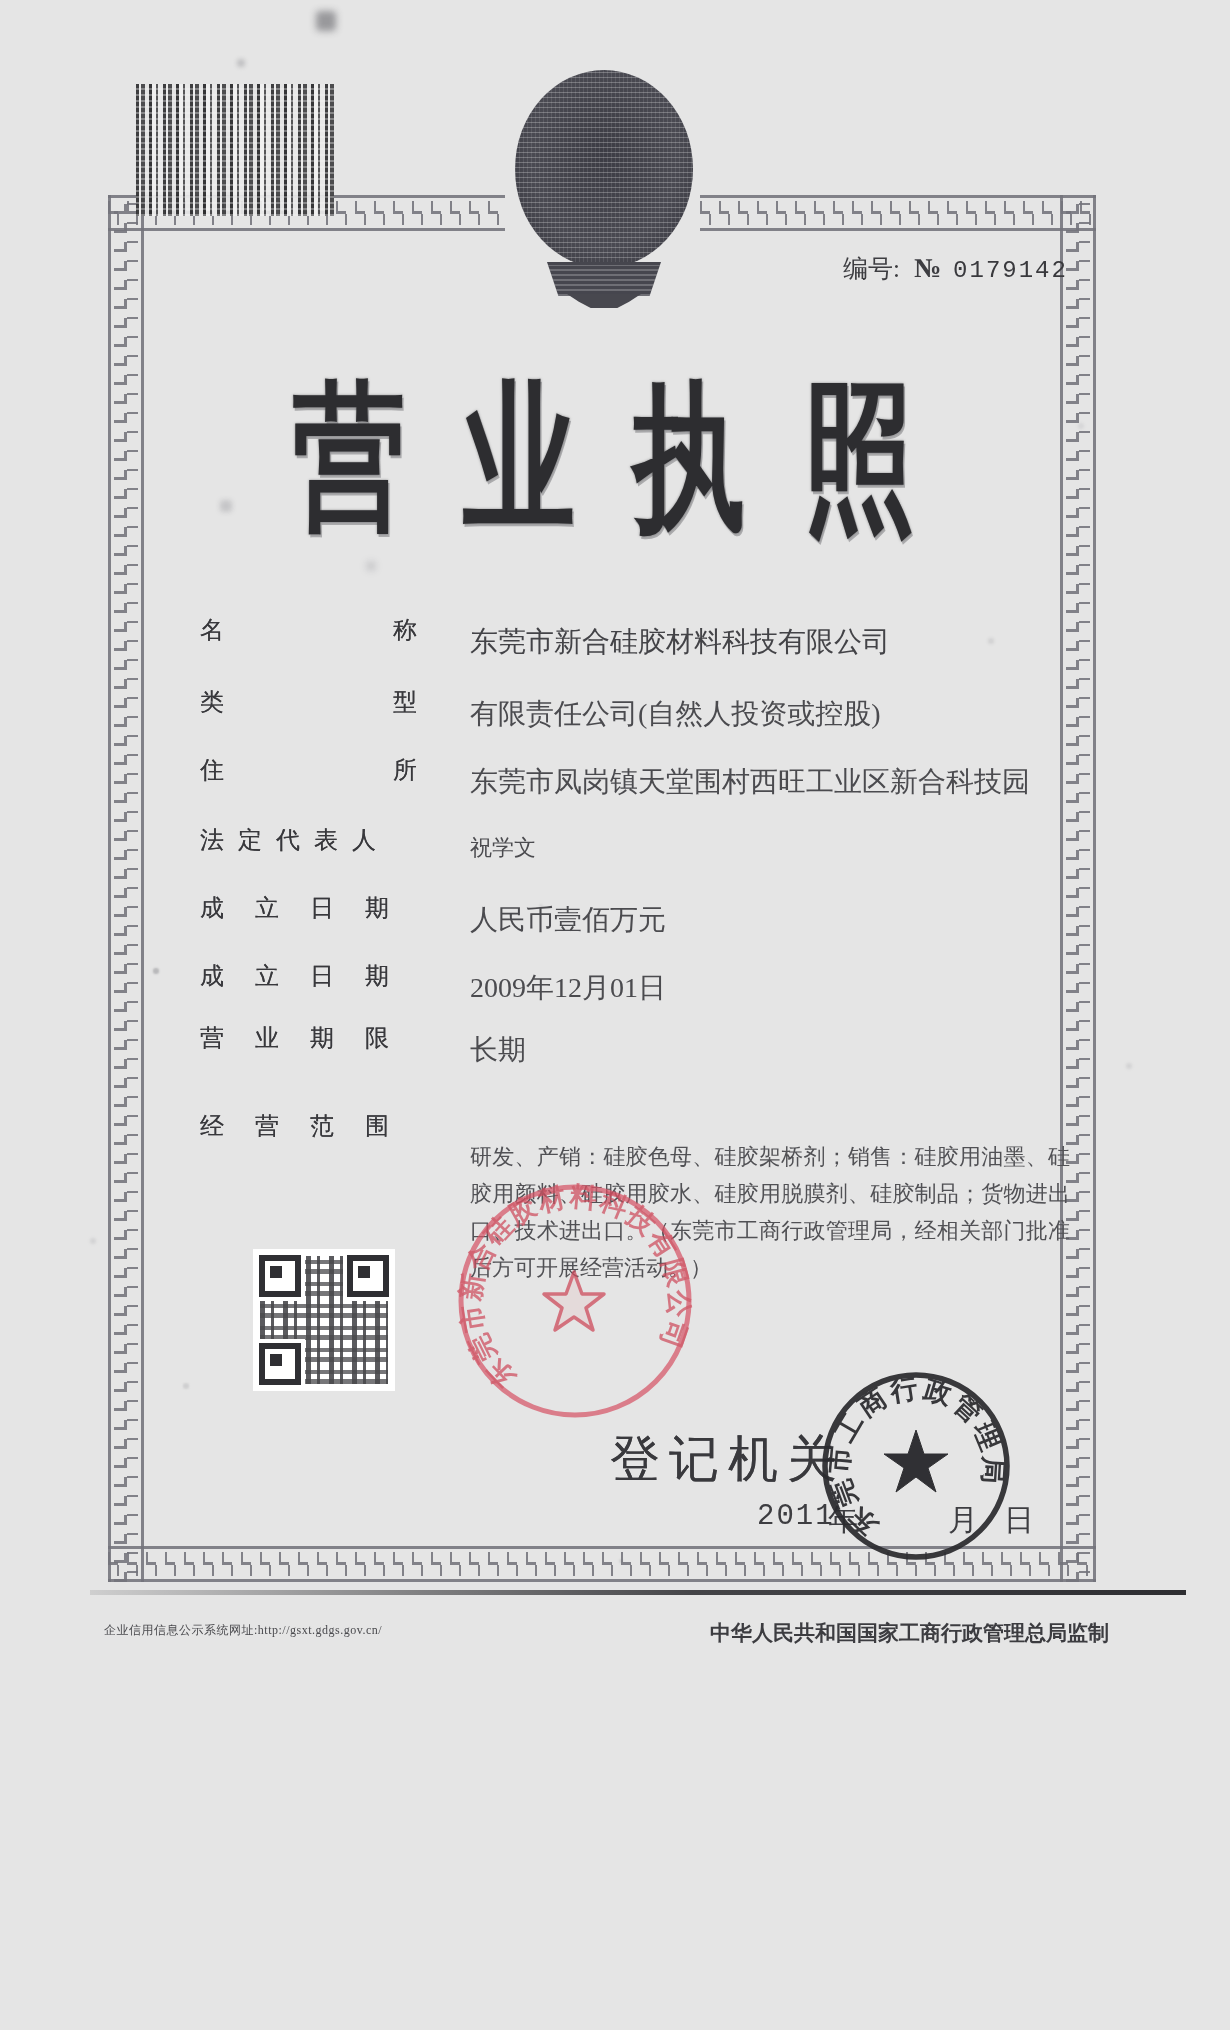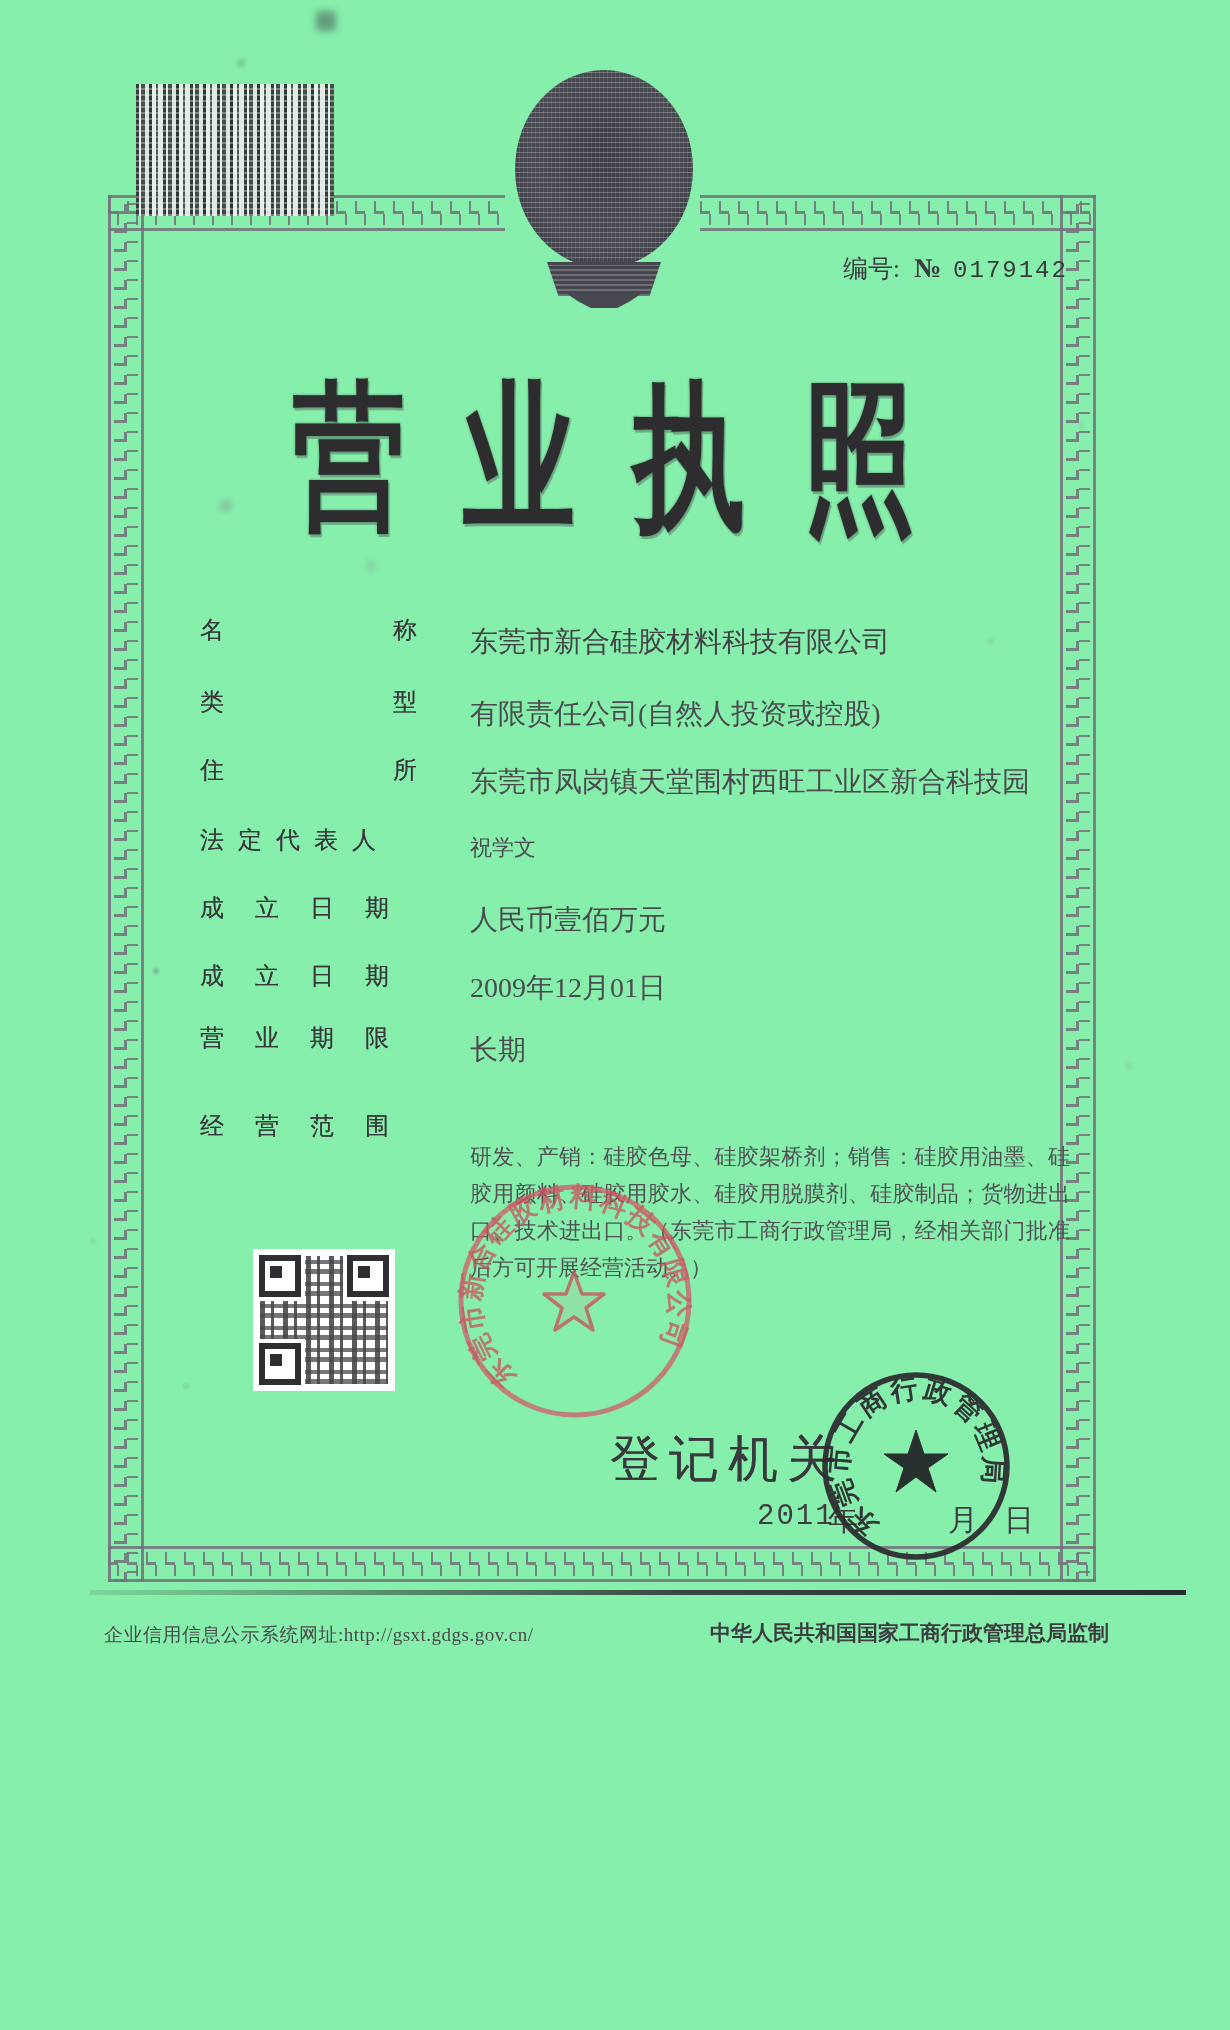"编号: № 0179142" .page { background: #86efac -> #e5e5e5 }
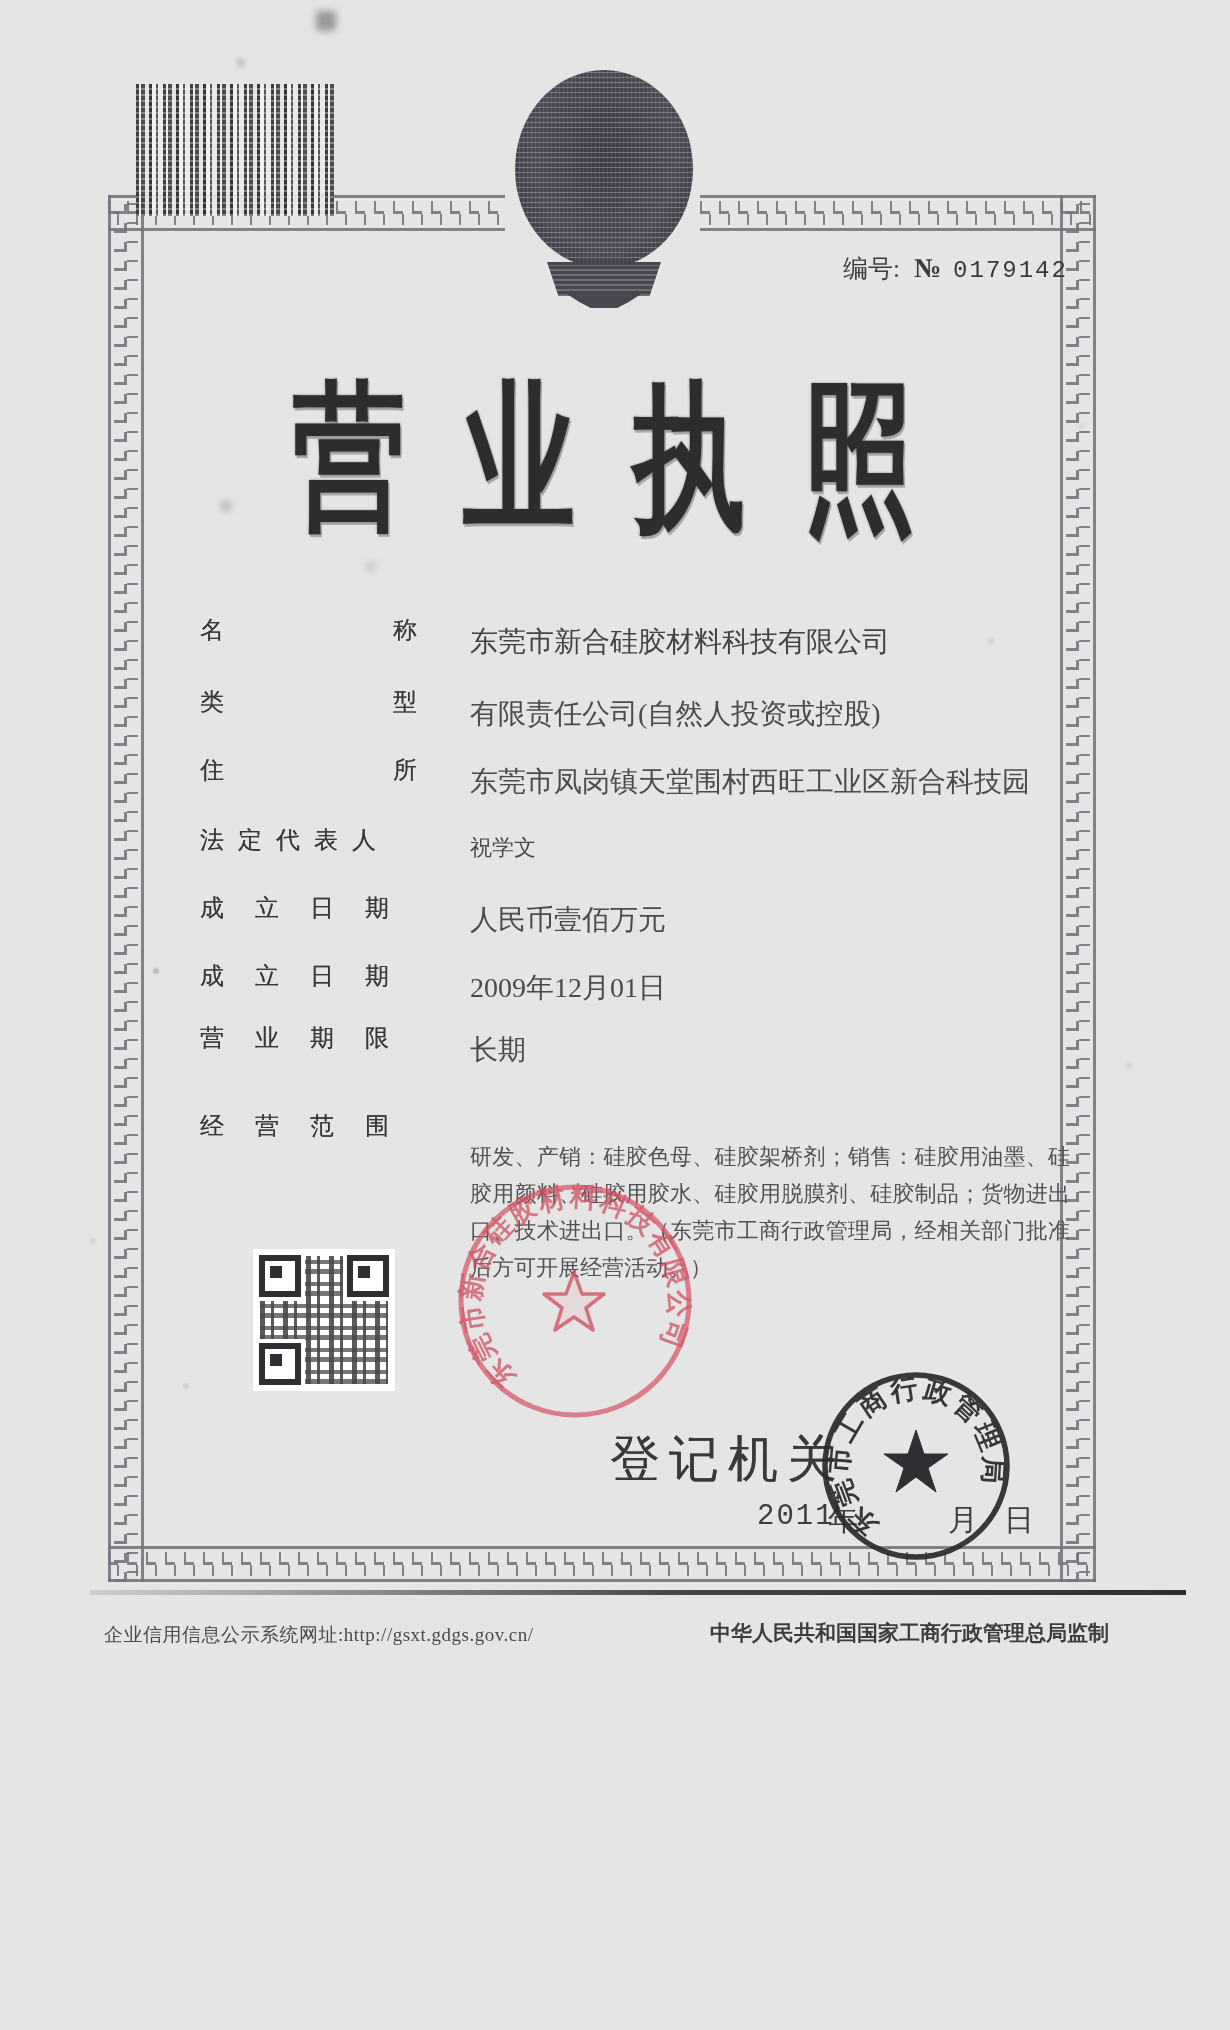"企业信用信息公示系统网址:http://gsxt.gdgs.gov.cn/" .footer-left { font-size: 19px -> 12px }
